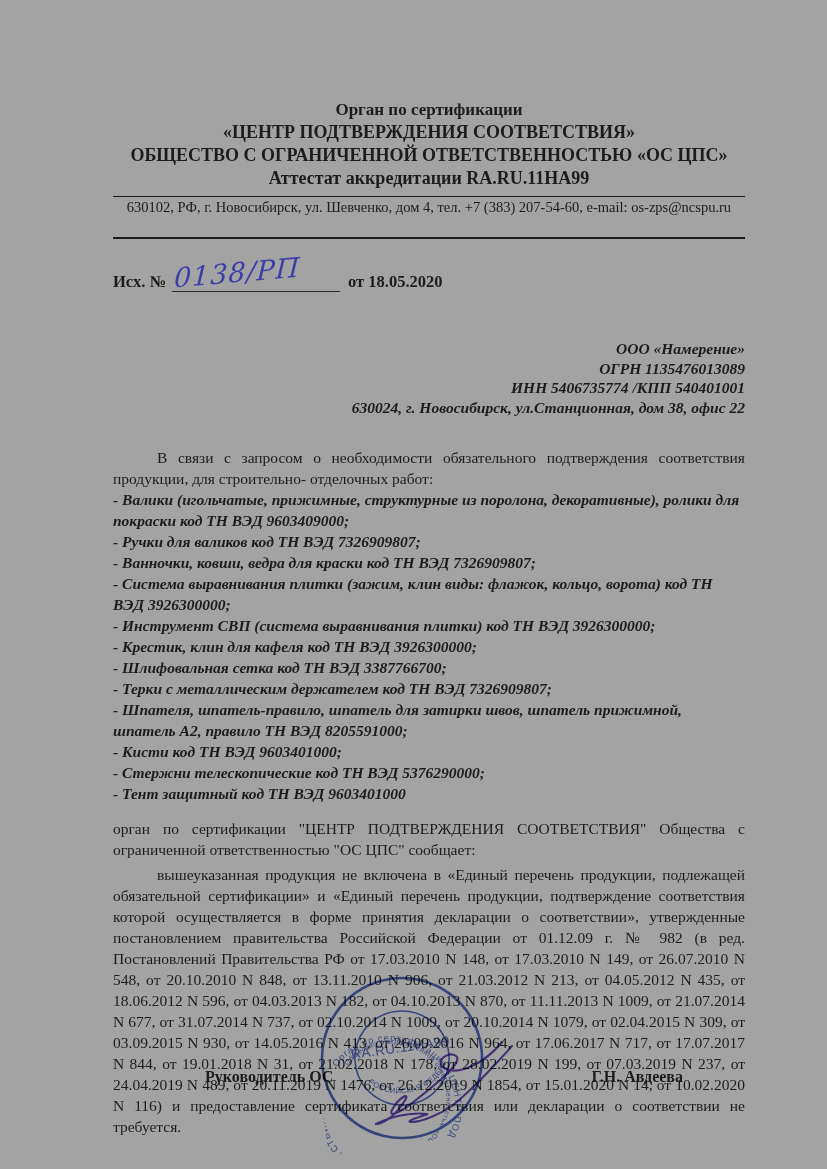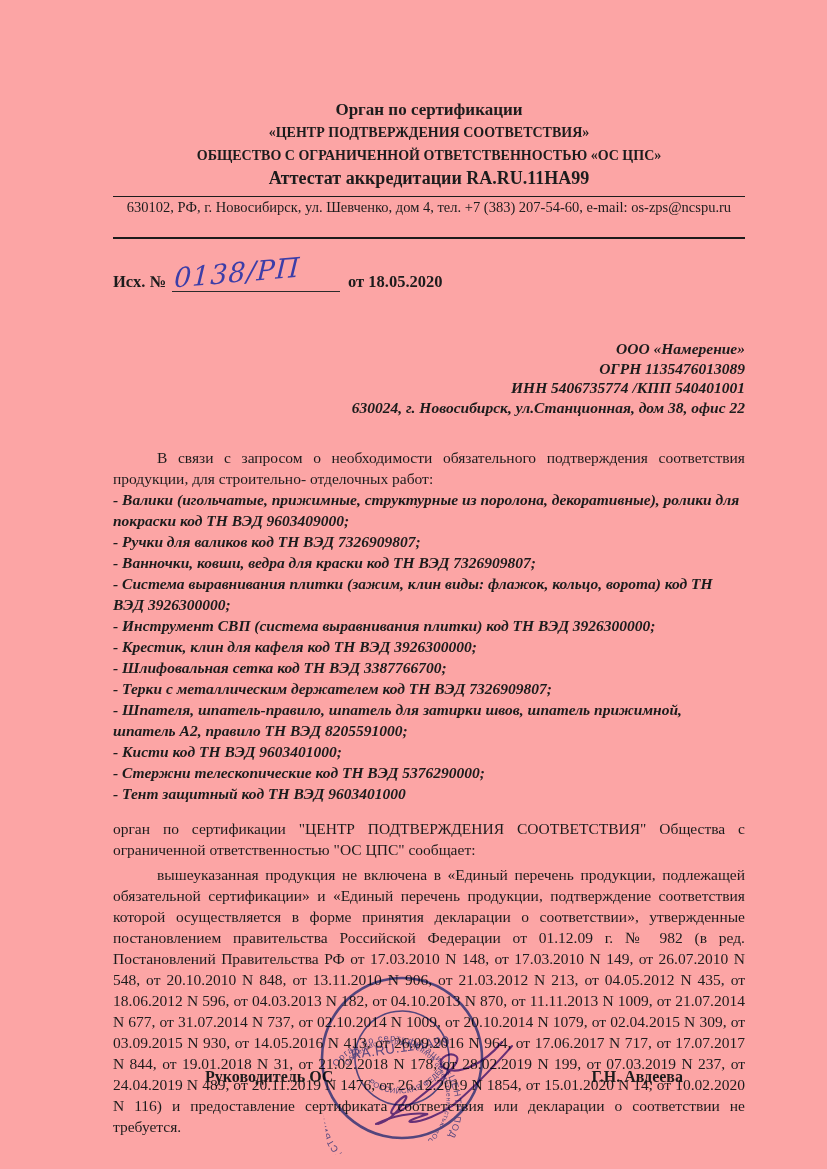"Орган по сертификации" .page { background: #fca5a5 -> #a3a3a3 }
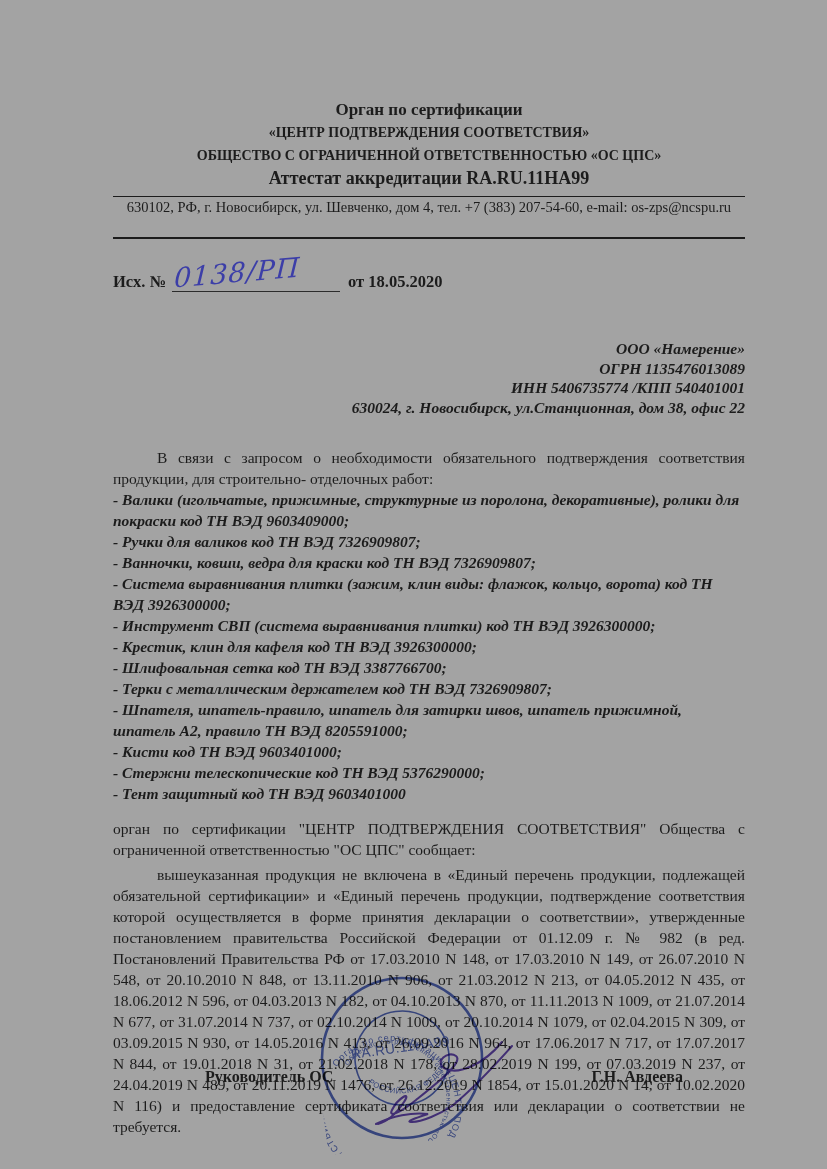"«ЦЕНТР ПОДТВЕРЖДЕНИЯ СООТВЕТСТВИЯ»" .lh2,.lh3 { font-size: 14px -> 18px }
